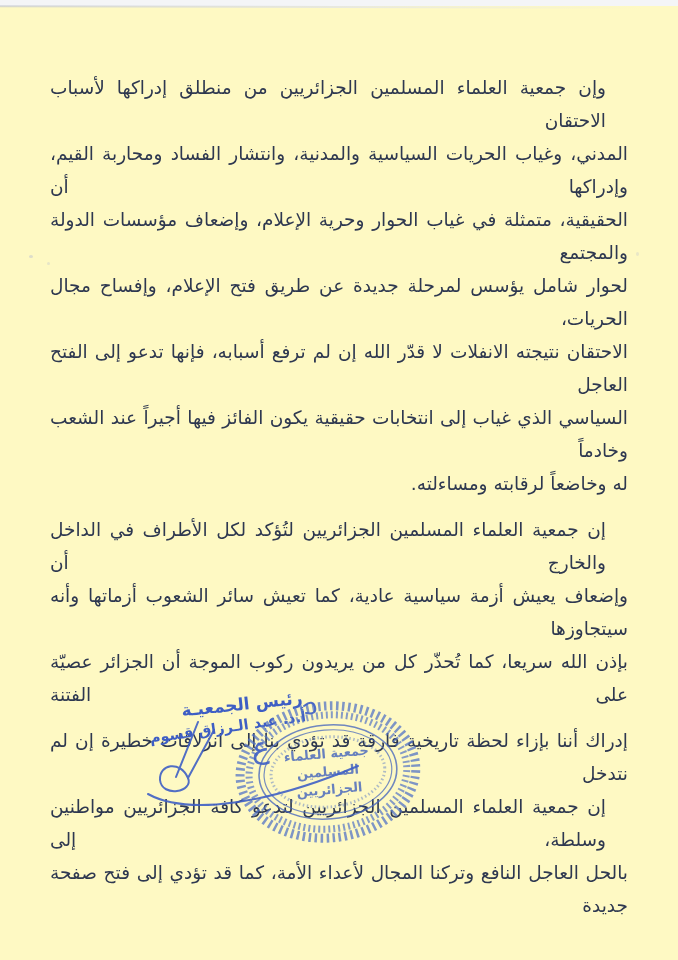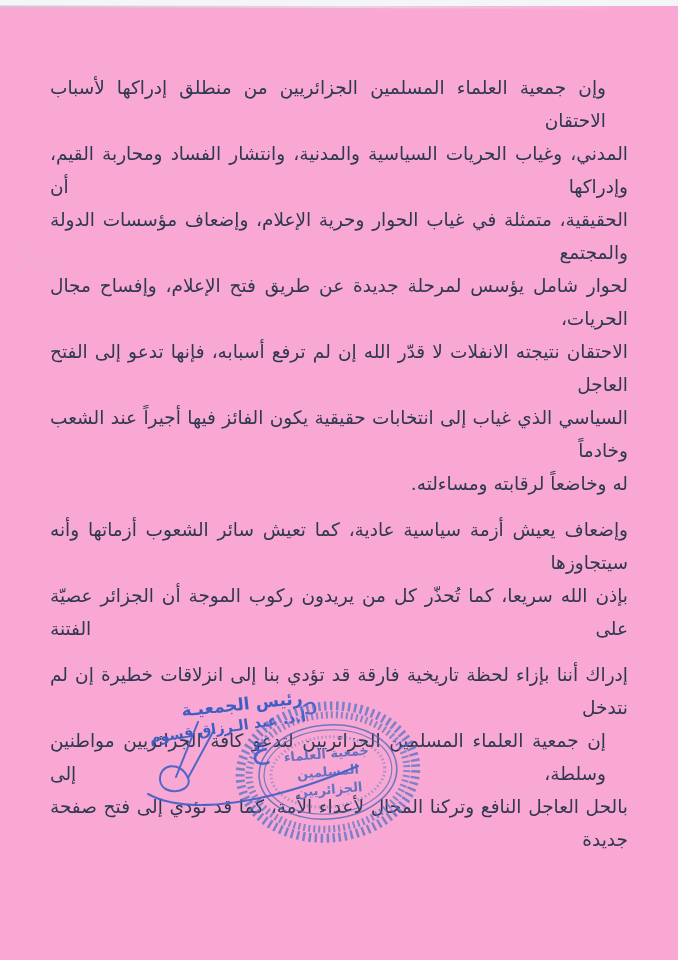"وإن جمعية العلماء المسلمين الجزائريين" .page { background: #f9a8d4 -> #fef9c3 }
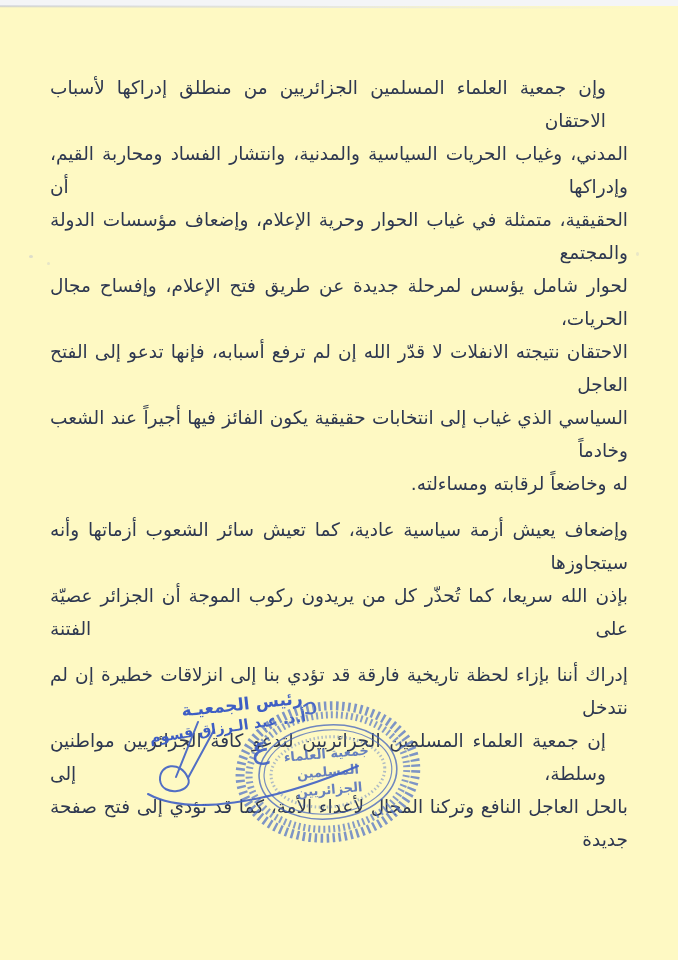"إن جمعية العلماء المسلمين الجزائريين لتُؤكد" div.line { html: none -> <div>إن جمعية العلماء المسلمين الجزائريين لتُؤكد لكل الأطراف في الداخل والخارج أن</div> }
